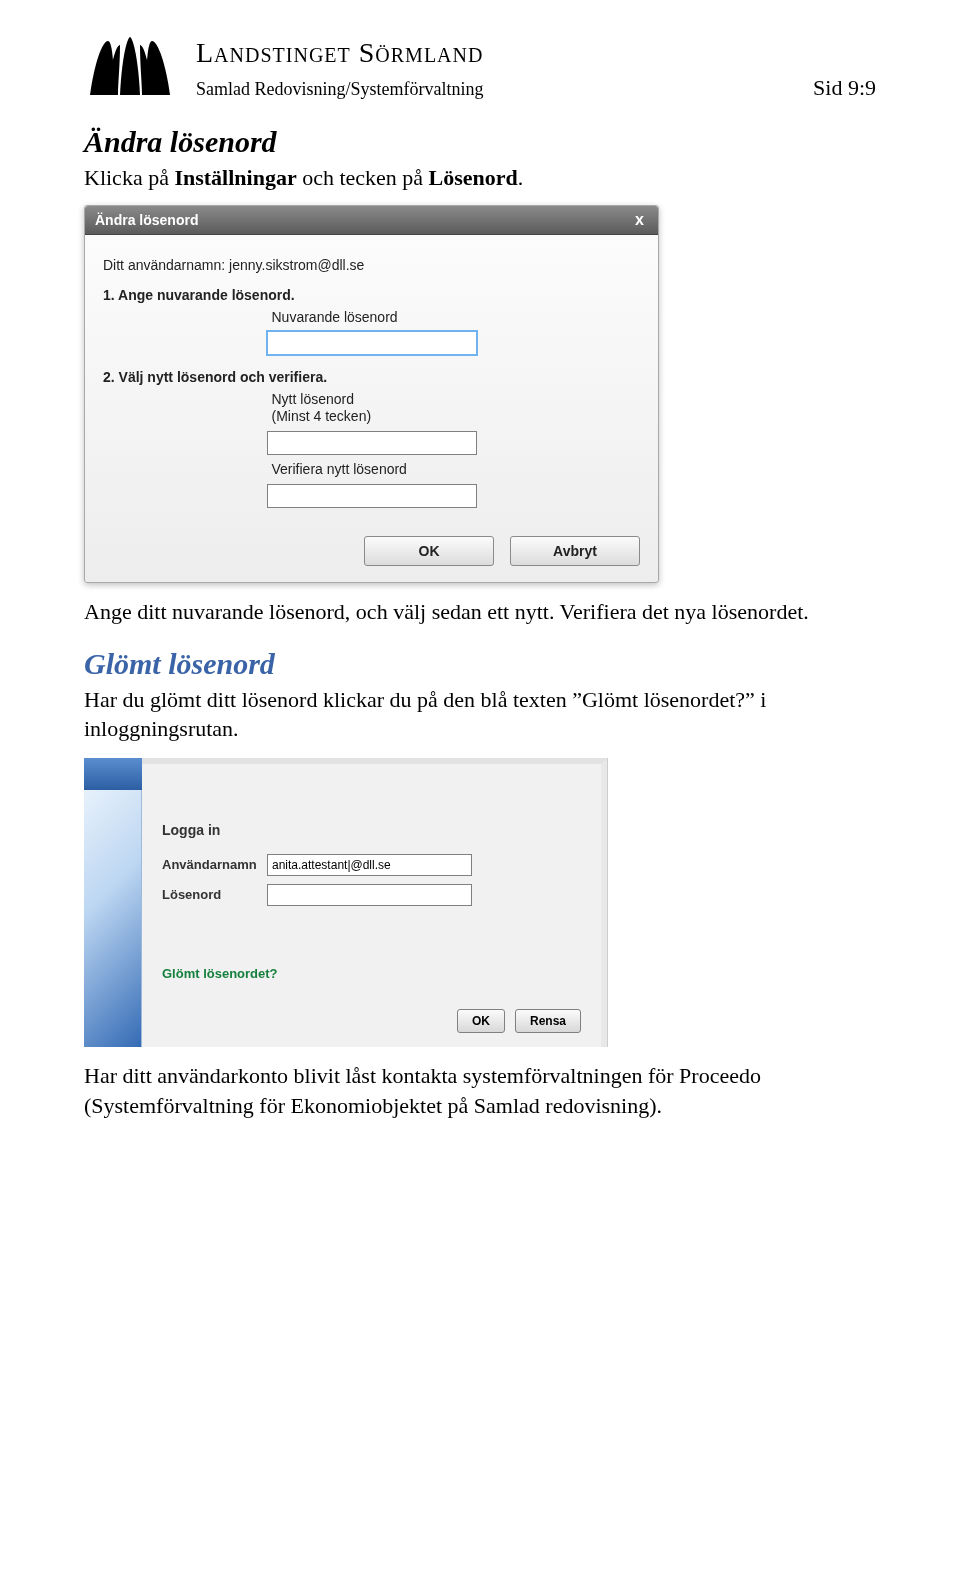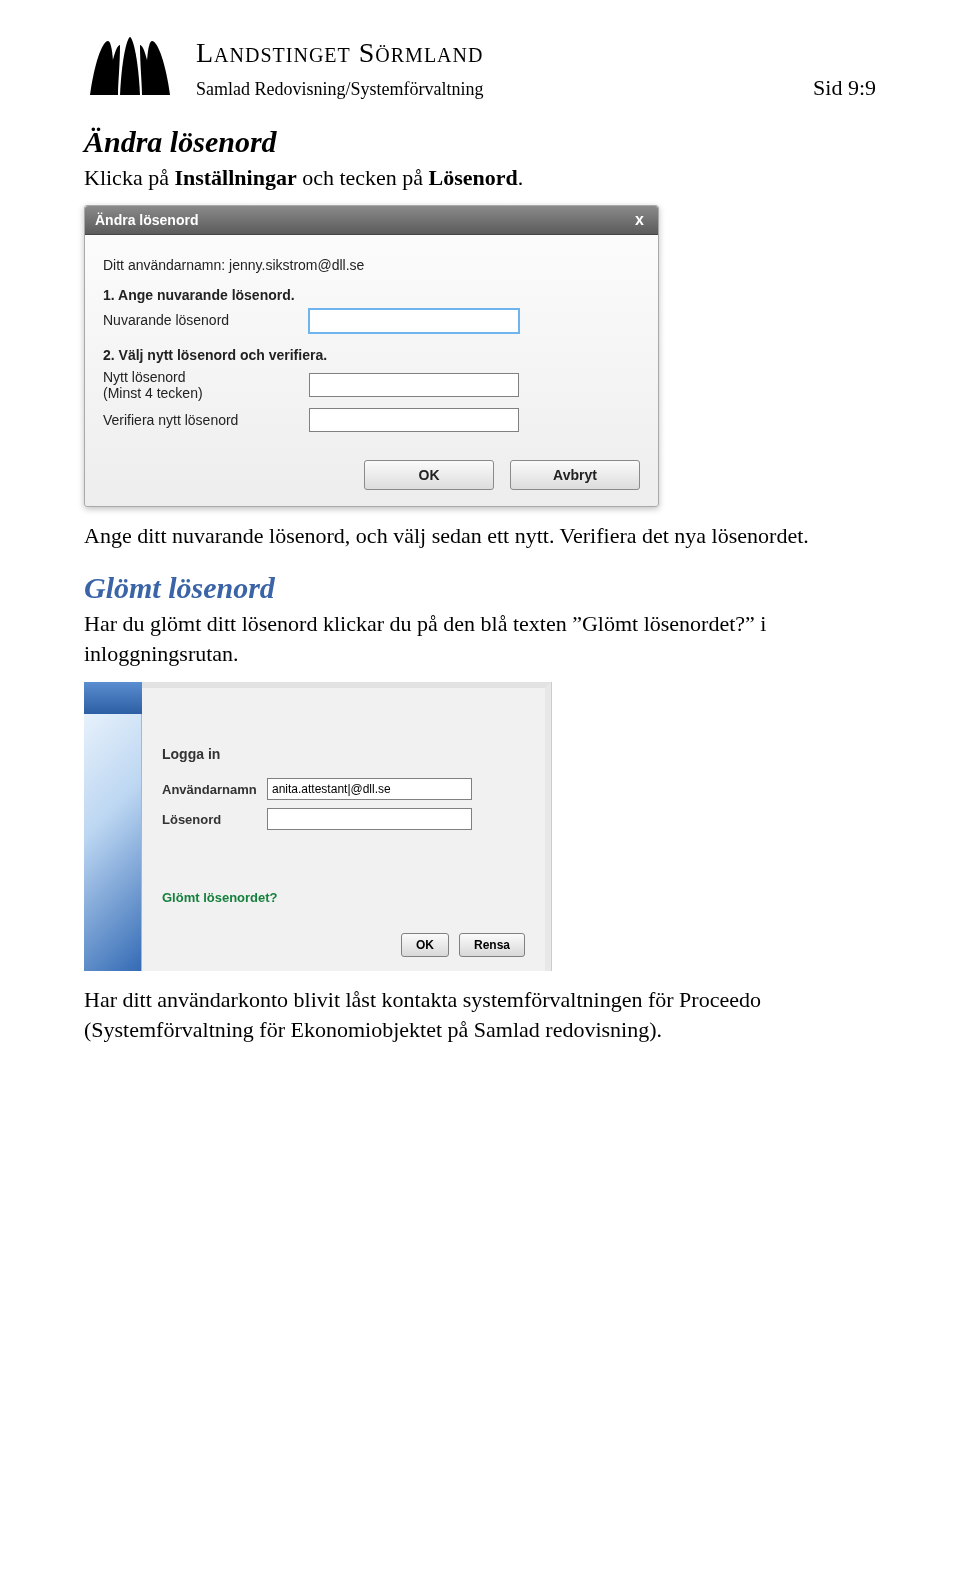"Nuvarande lösenord" .dlg-row { flex-direction: none -> column }
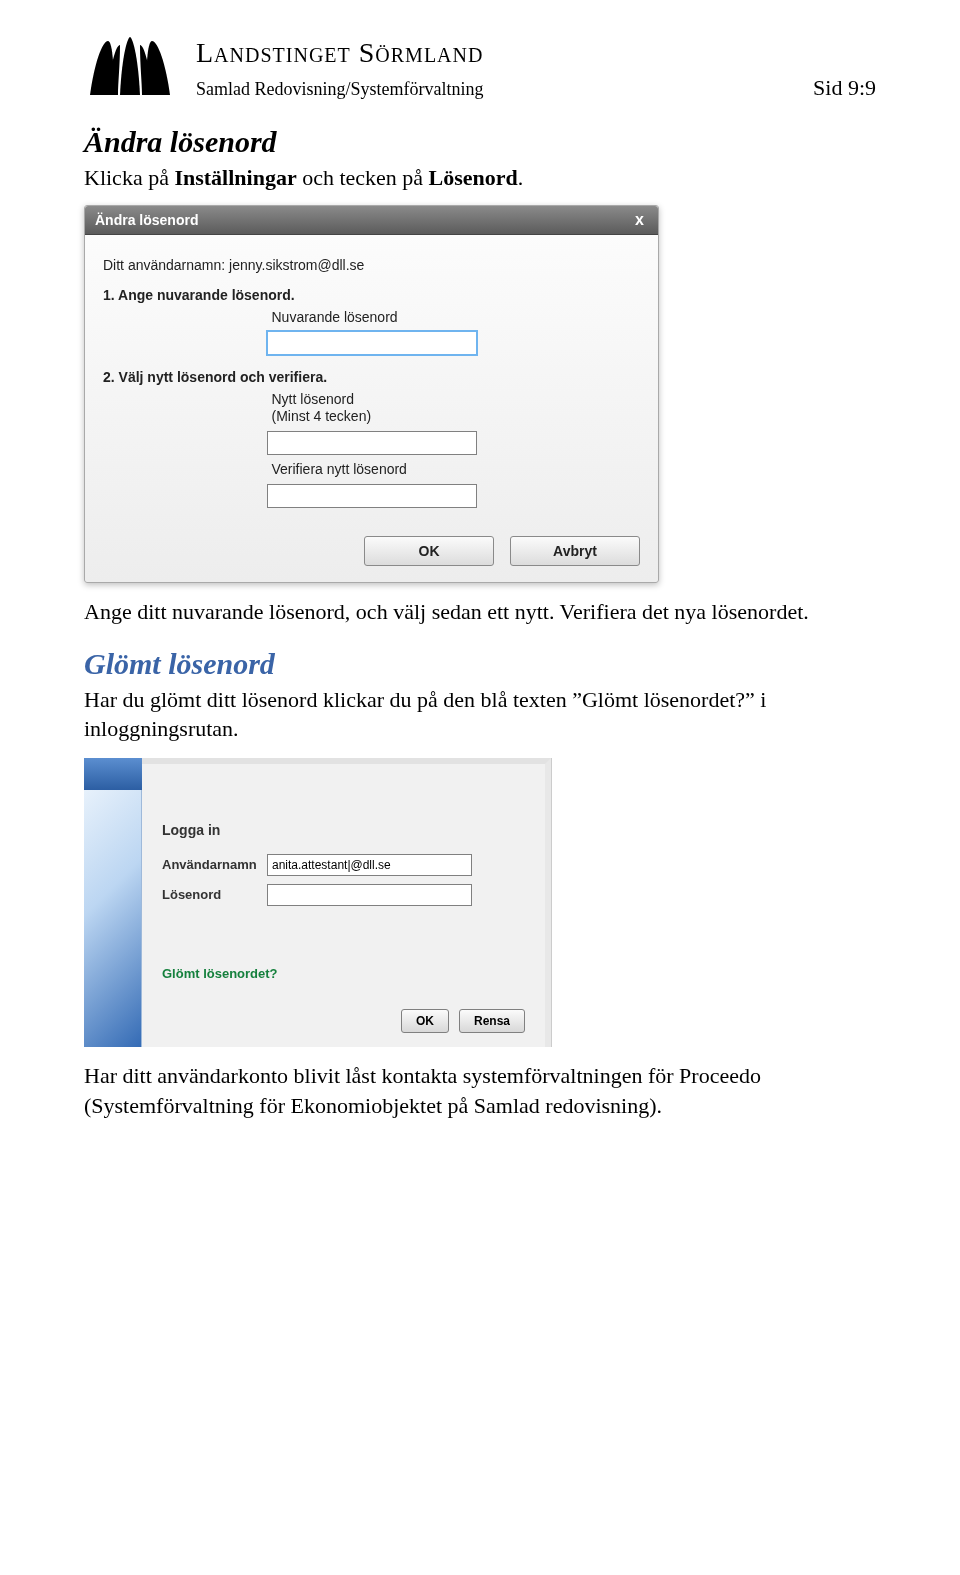"Logga in" .login-shot { width: 468px -> 524px }
